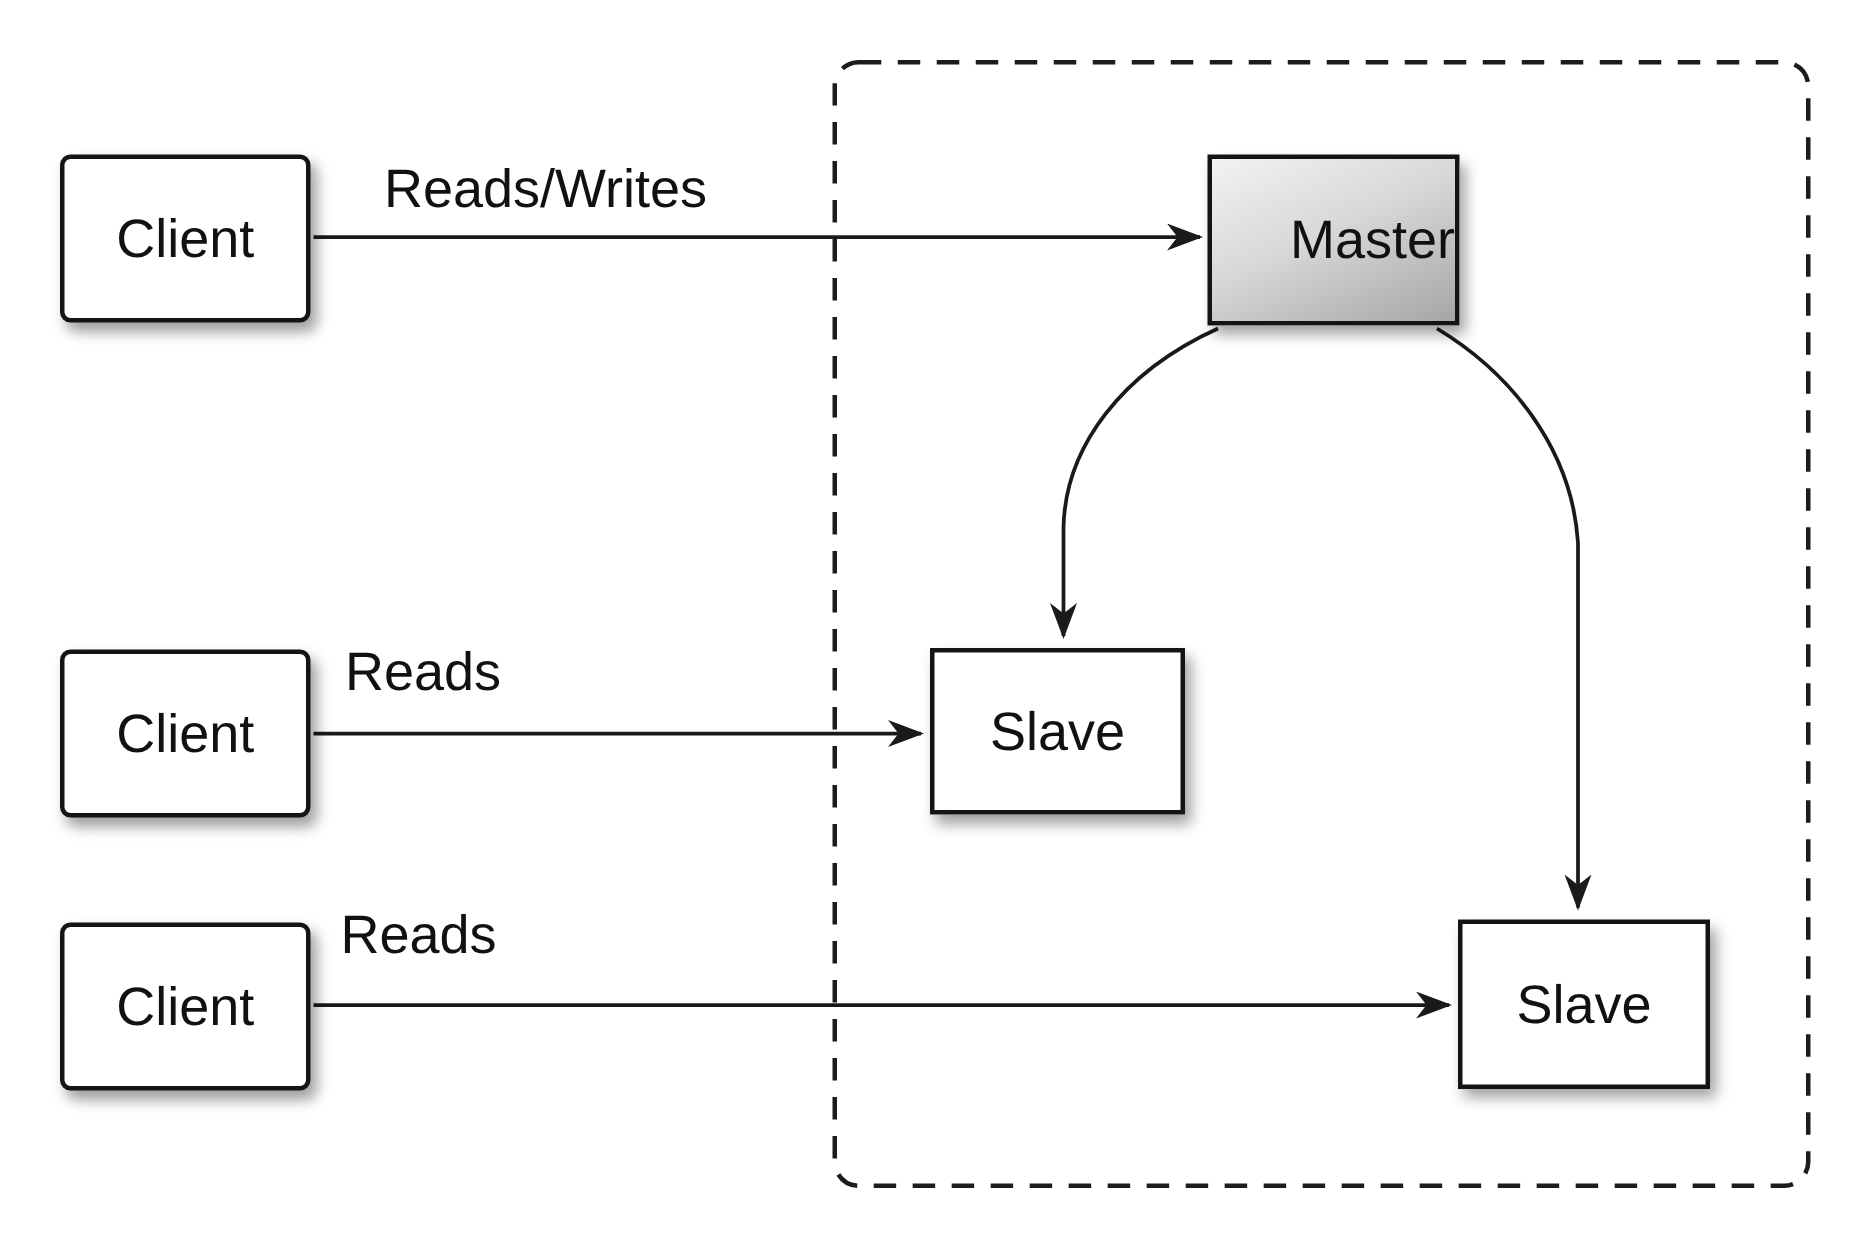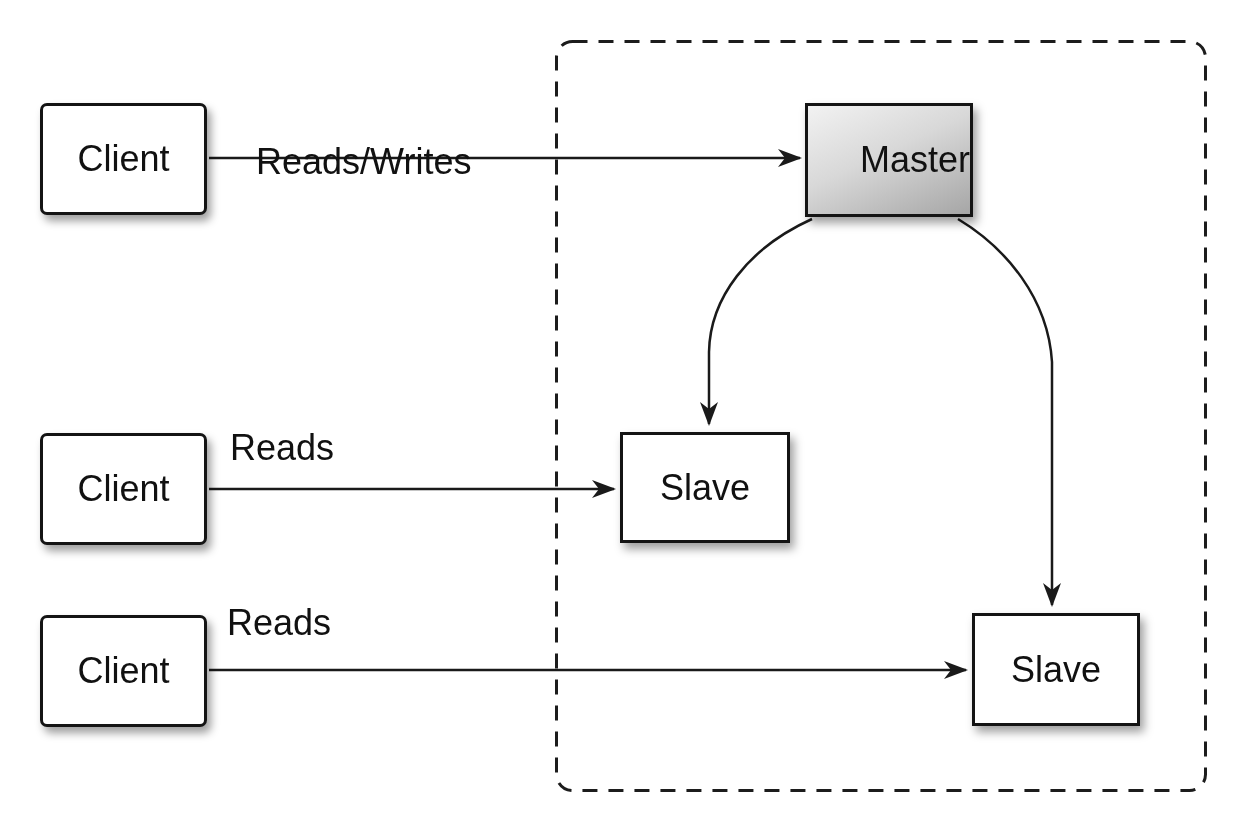"Reads/Writes" #label-reads-writes { margin-top: 36px -> none }
